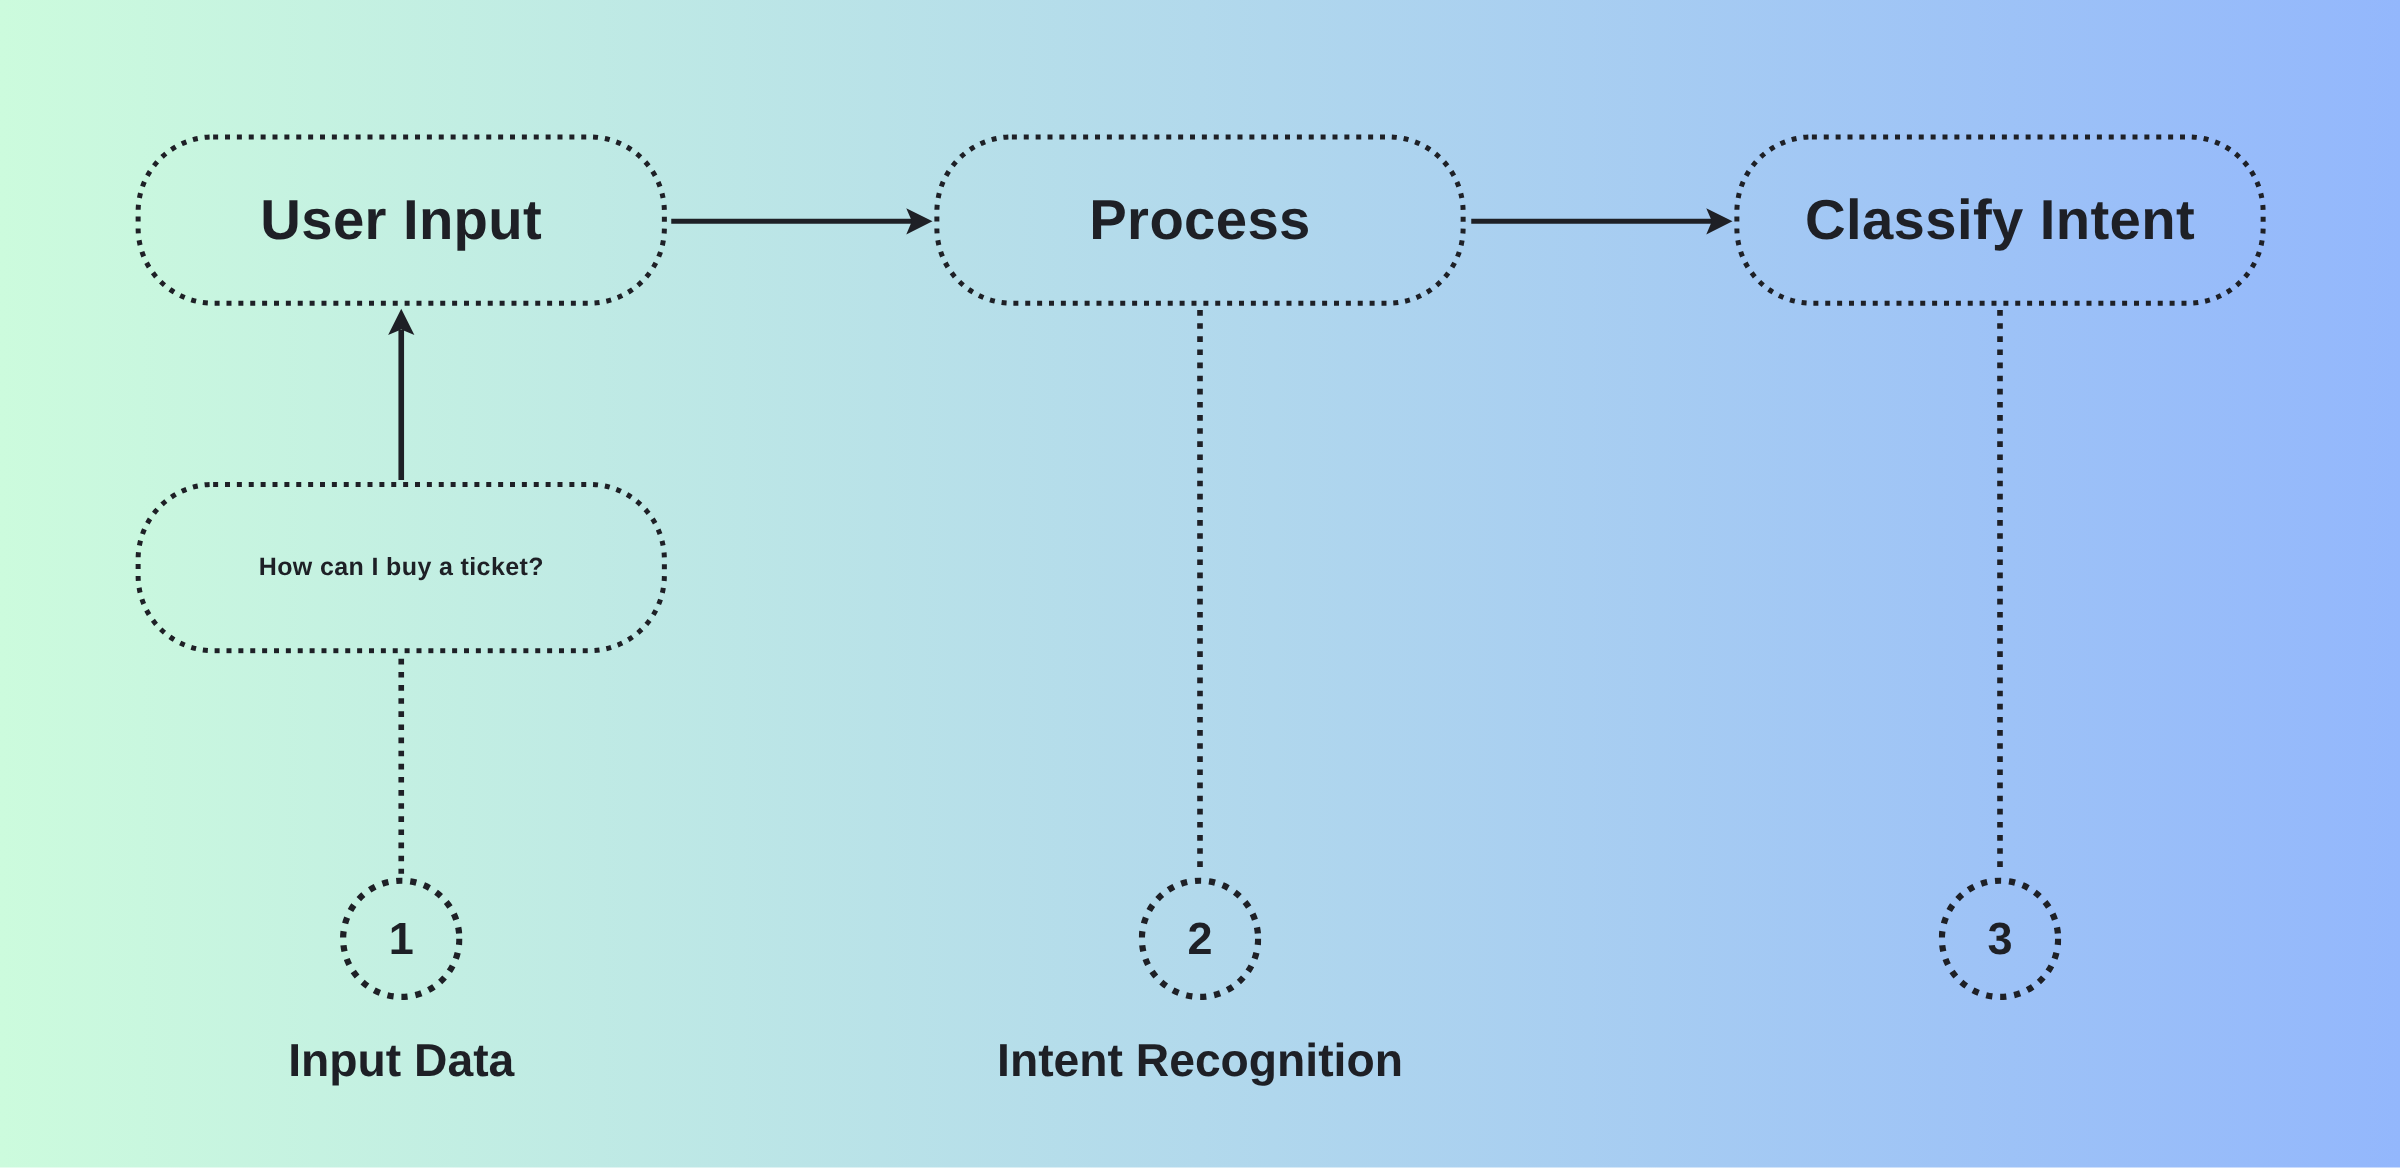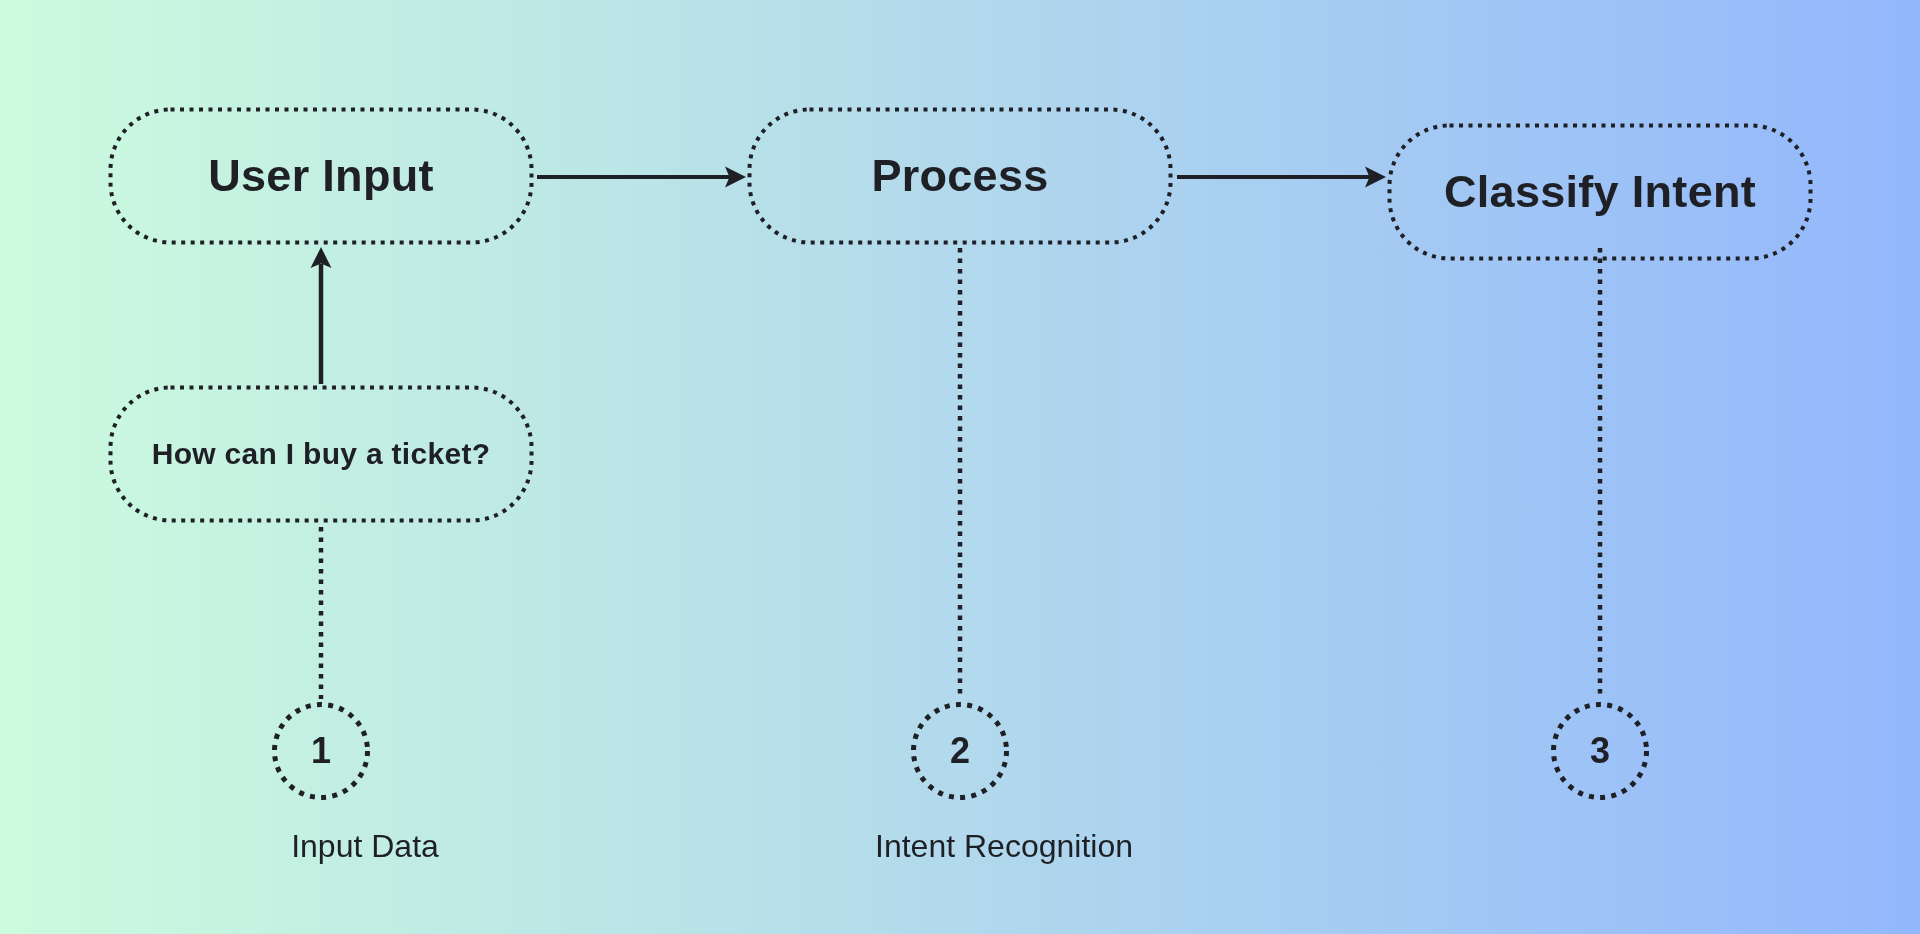"Classify Intent" #node-classify { top: 123px -> 107px }
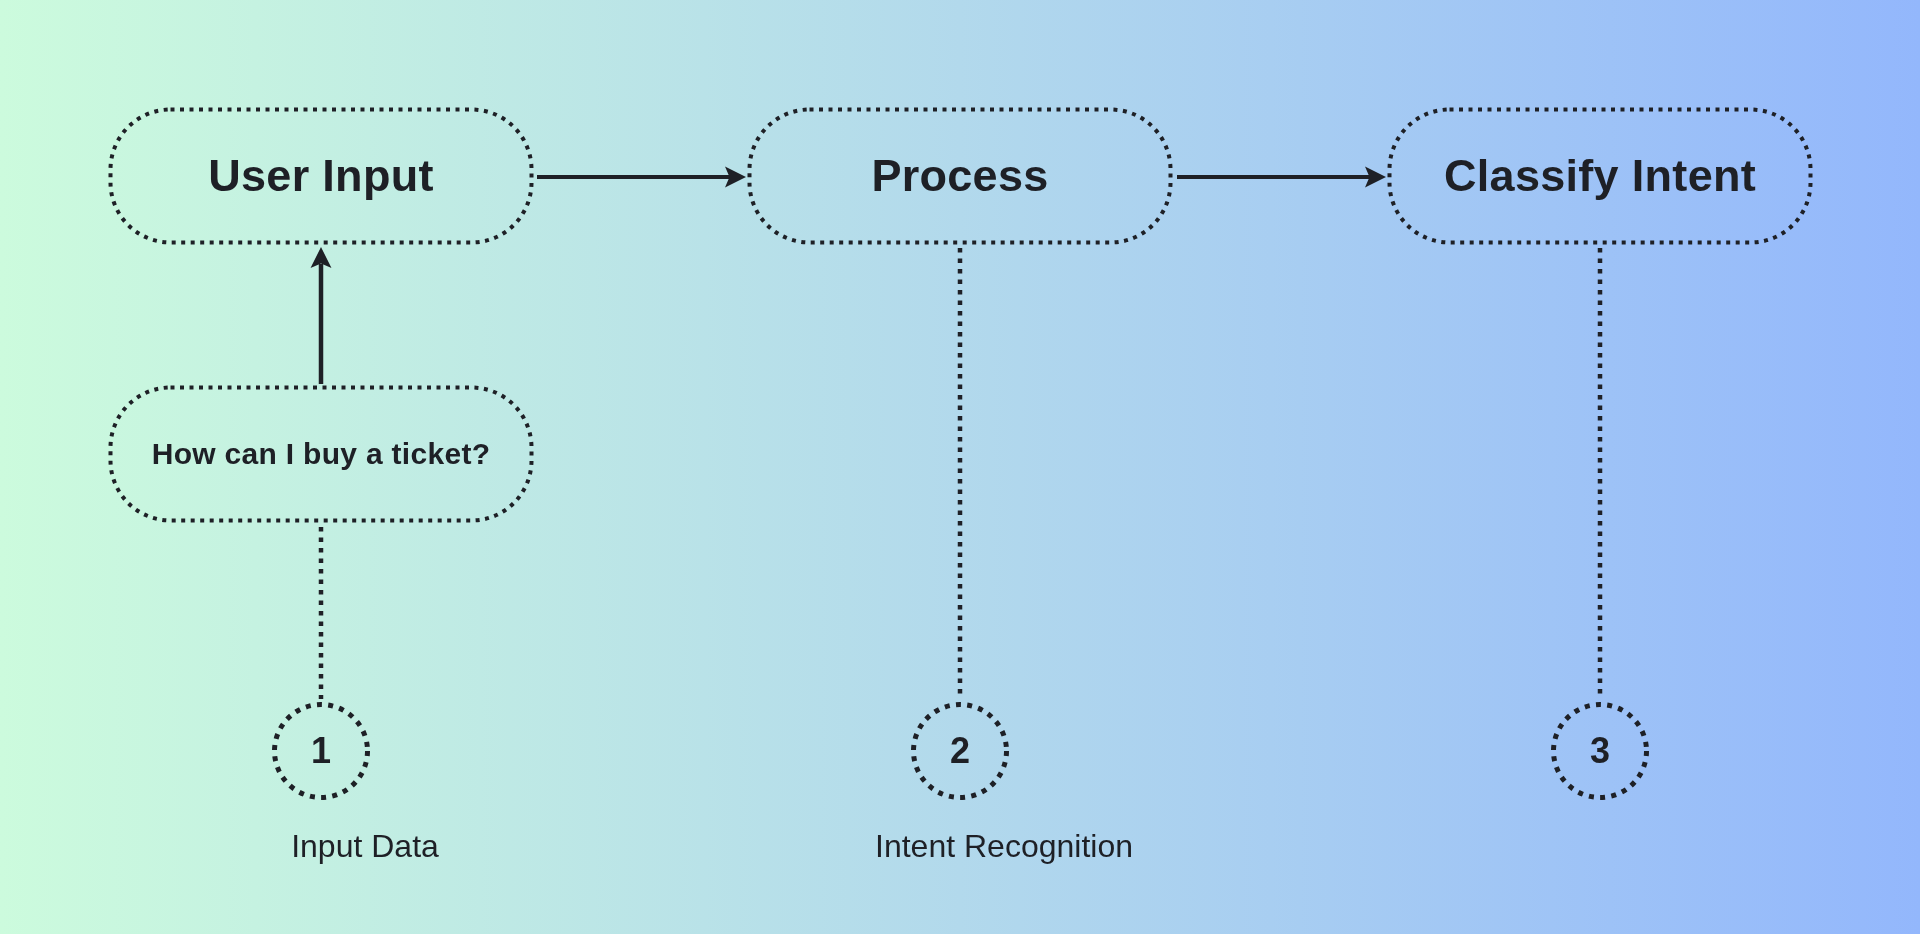"How can I buy a" .node.small .node-label { font-size: 30px -> 20px }
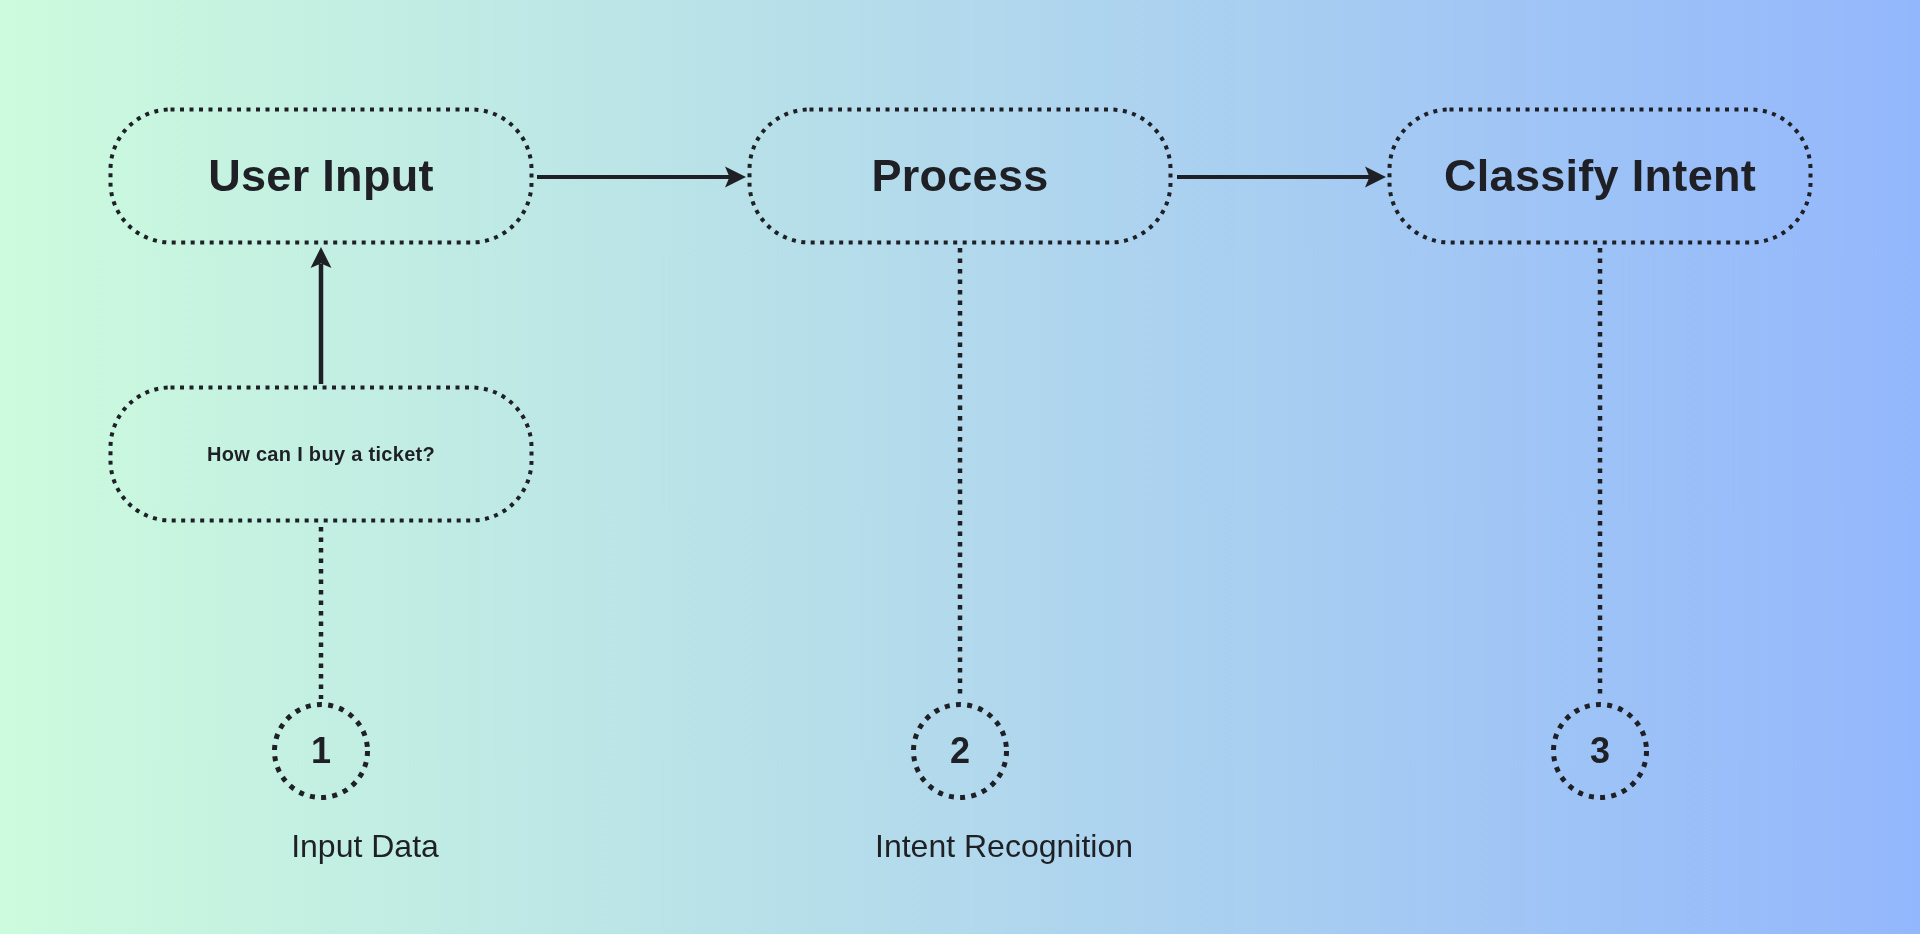"Input Data" .step-label { font-size: 32px -> 37px; font-weight: 400 -> 700; margin-left: 44px -> none }
